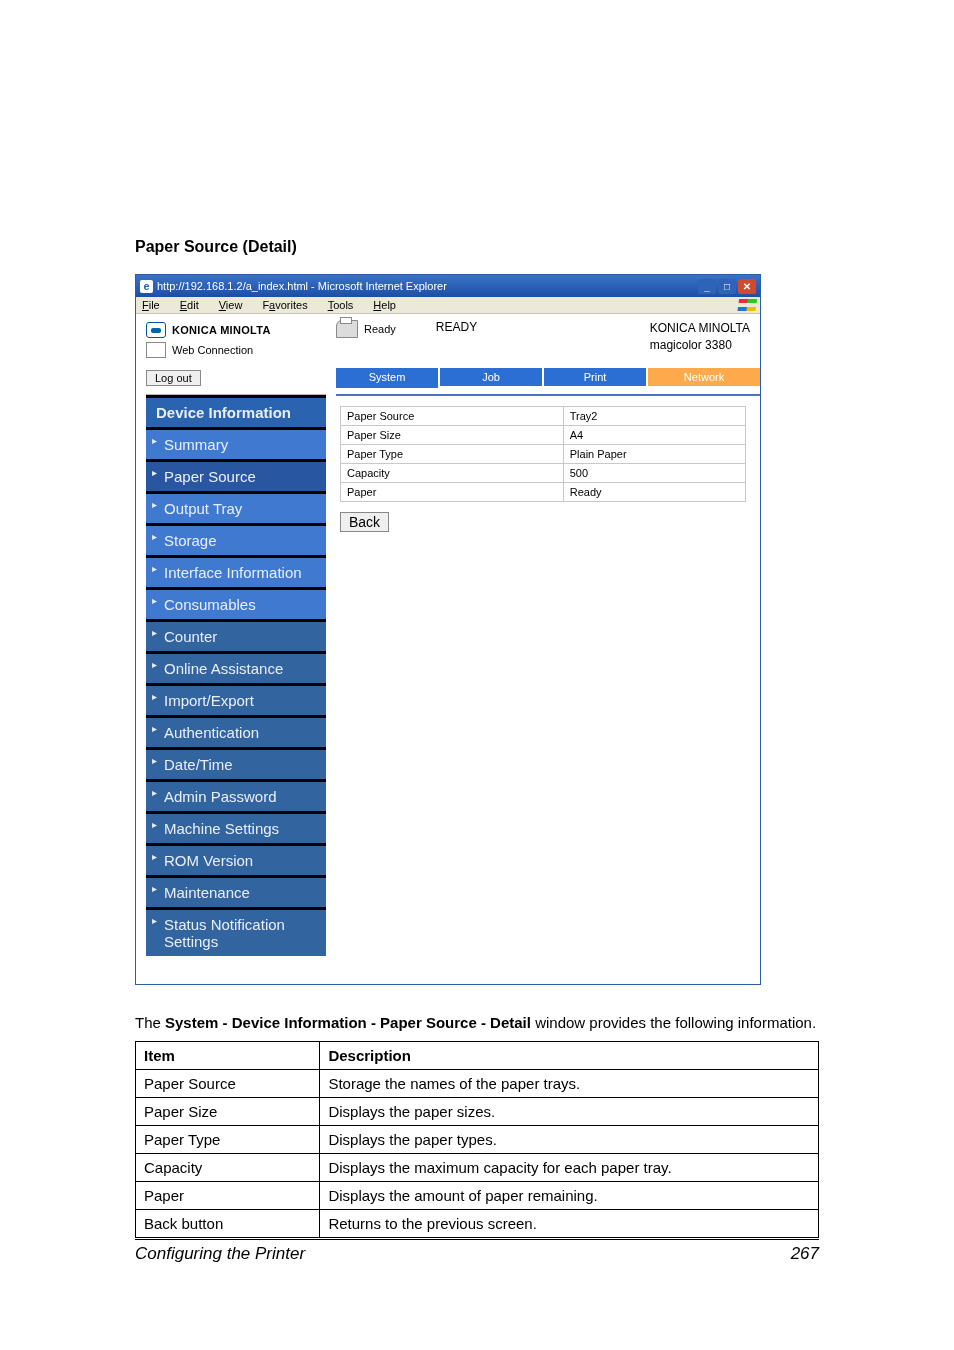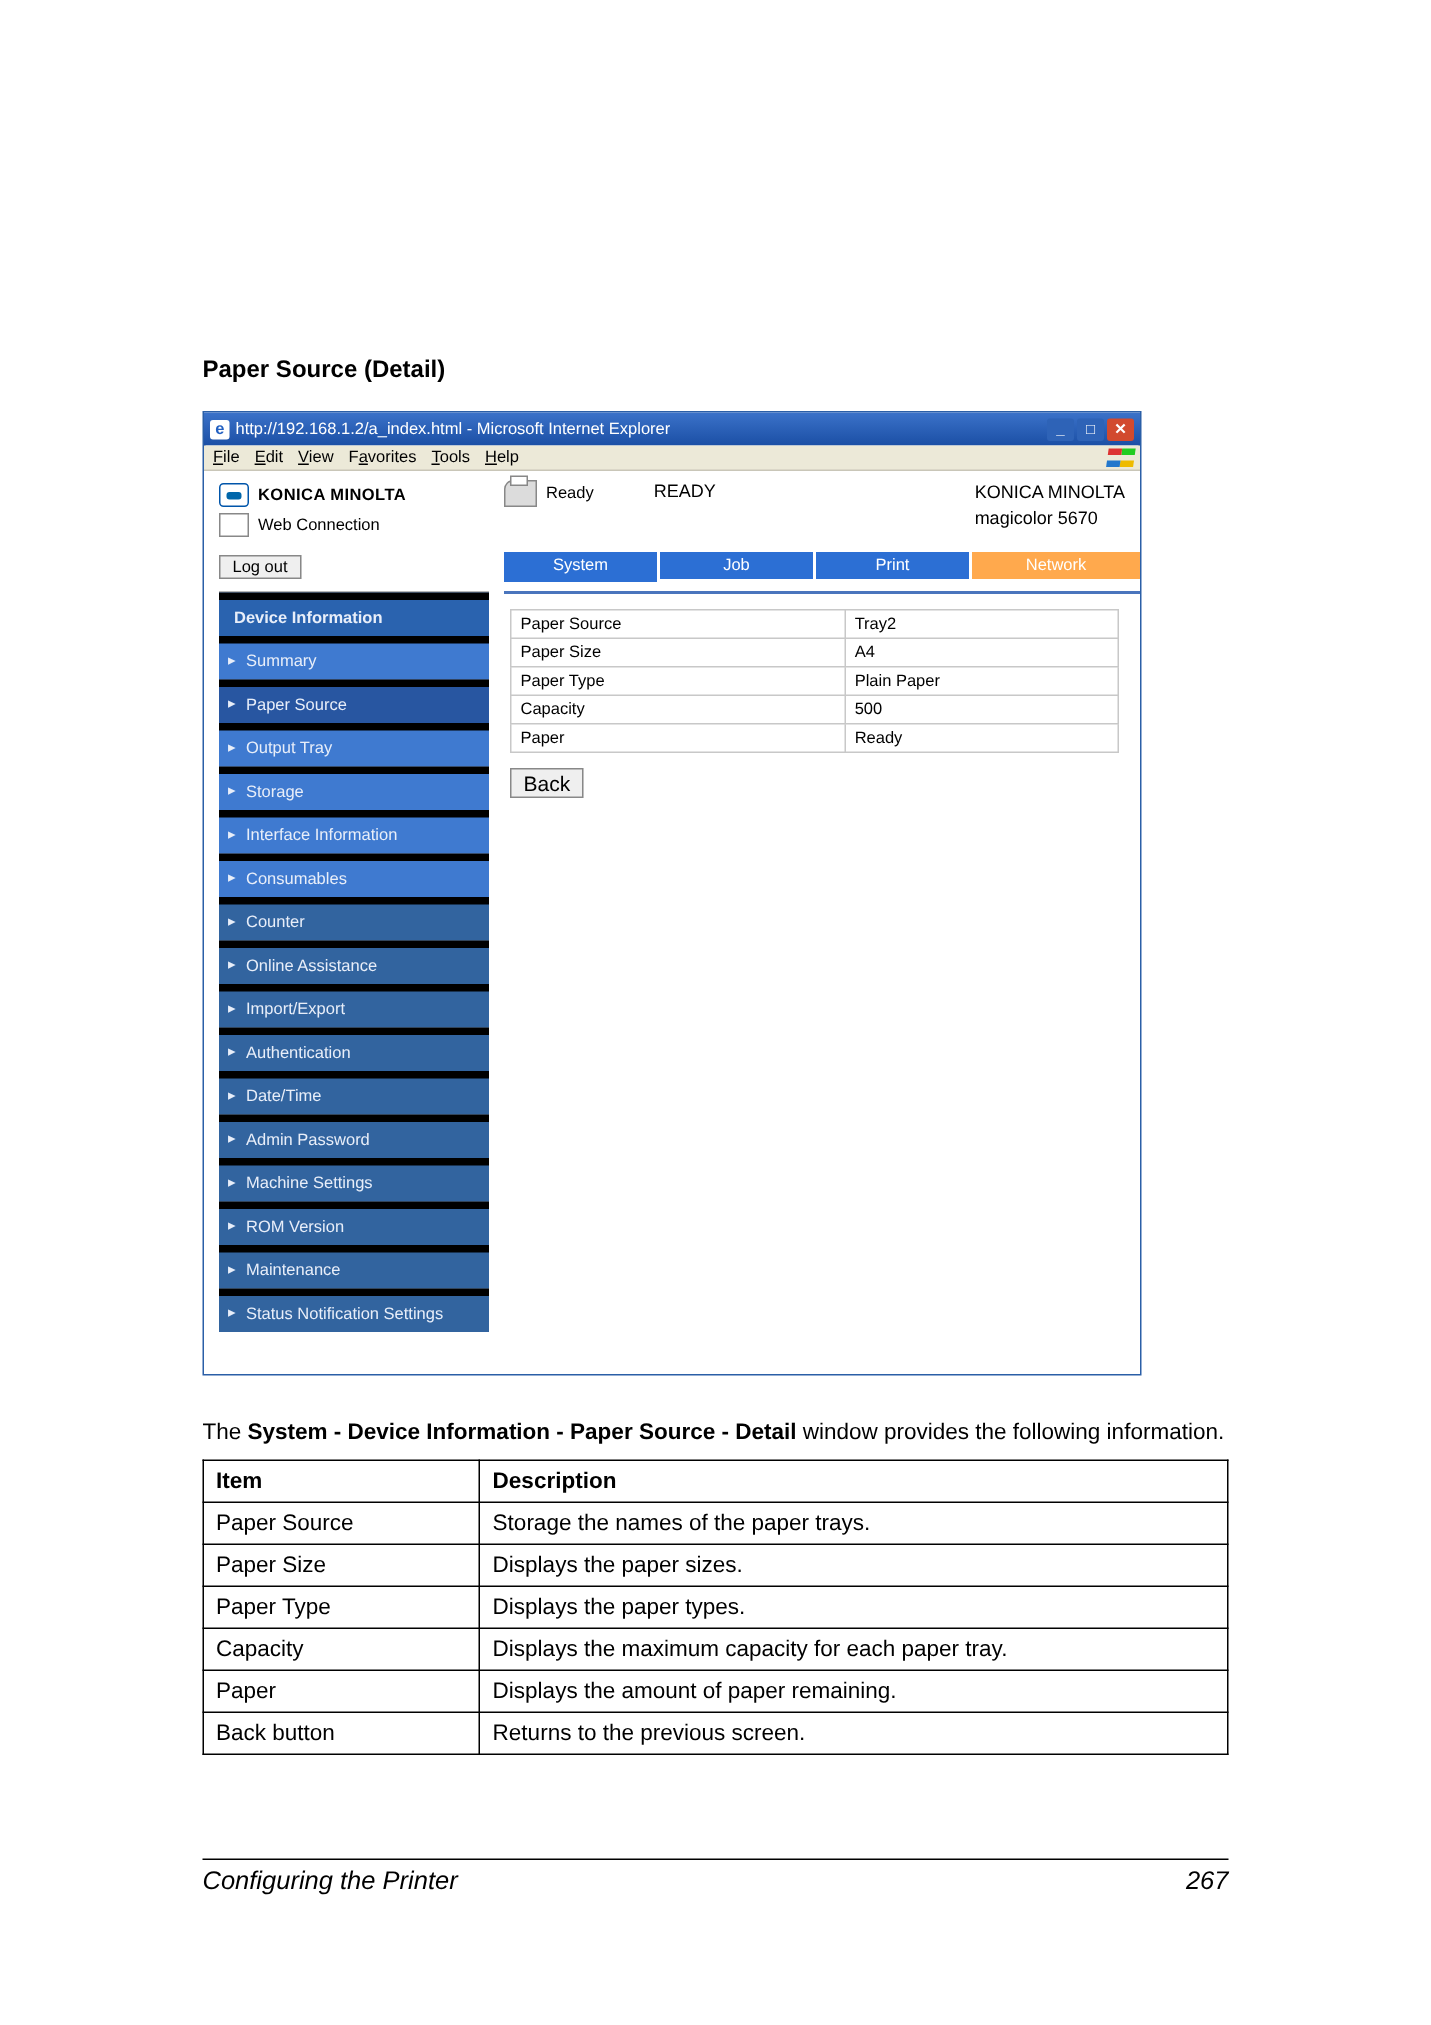"File" .ie-menubar { gap: 10px -> 20px }
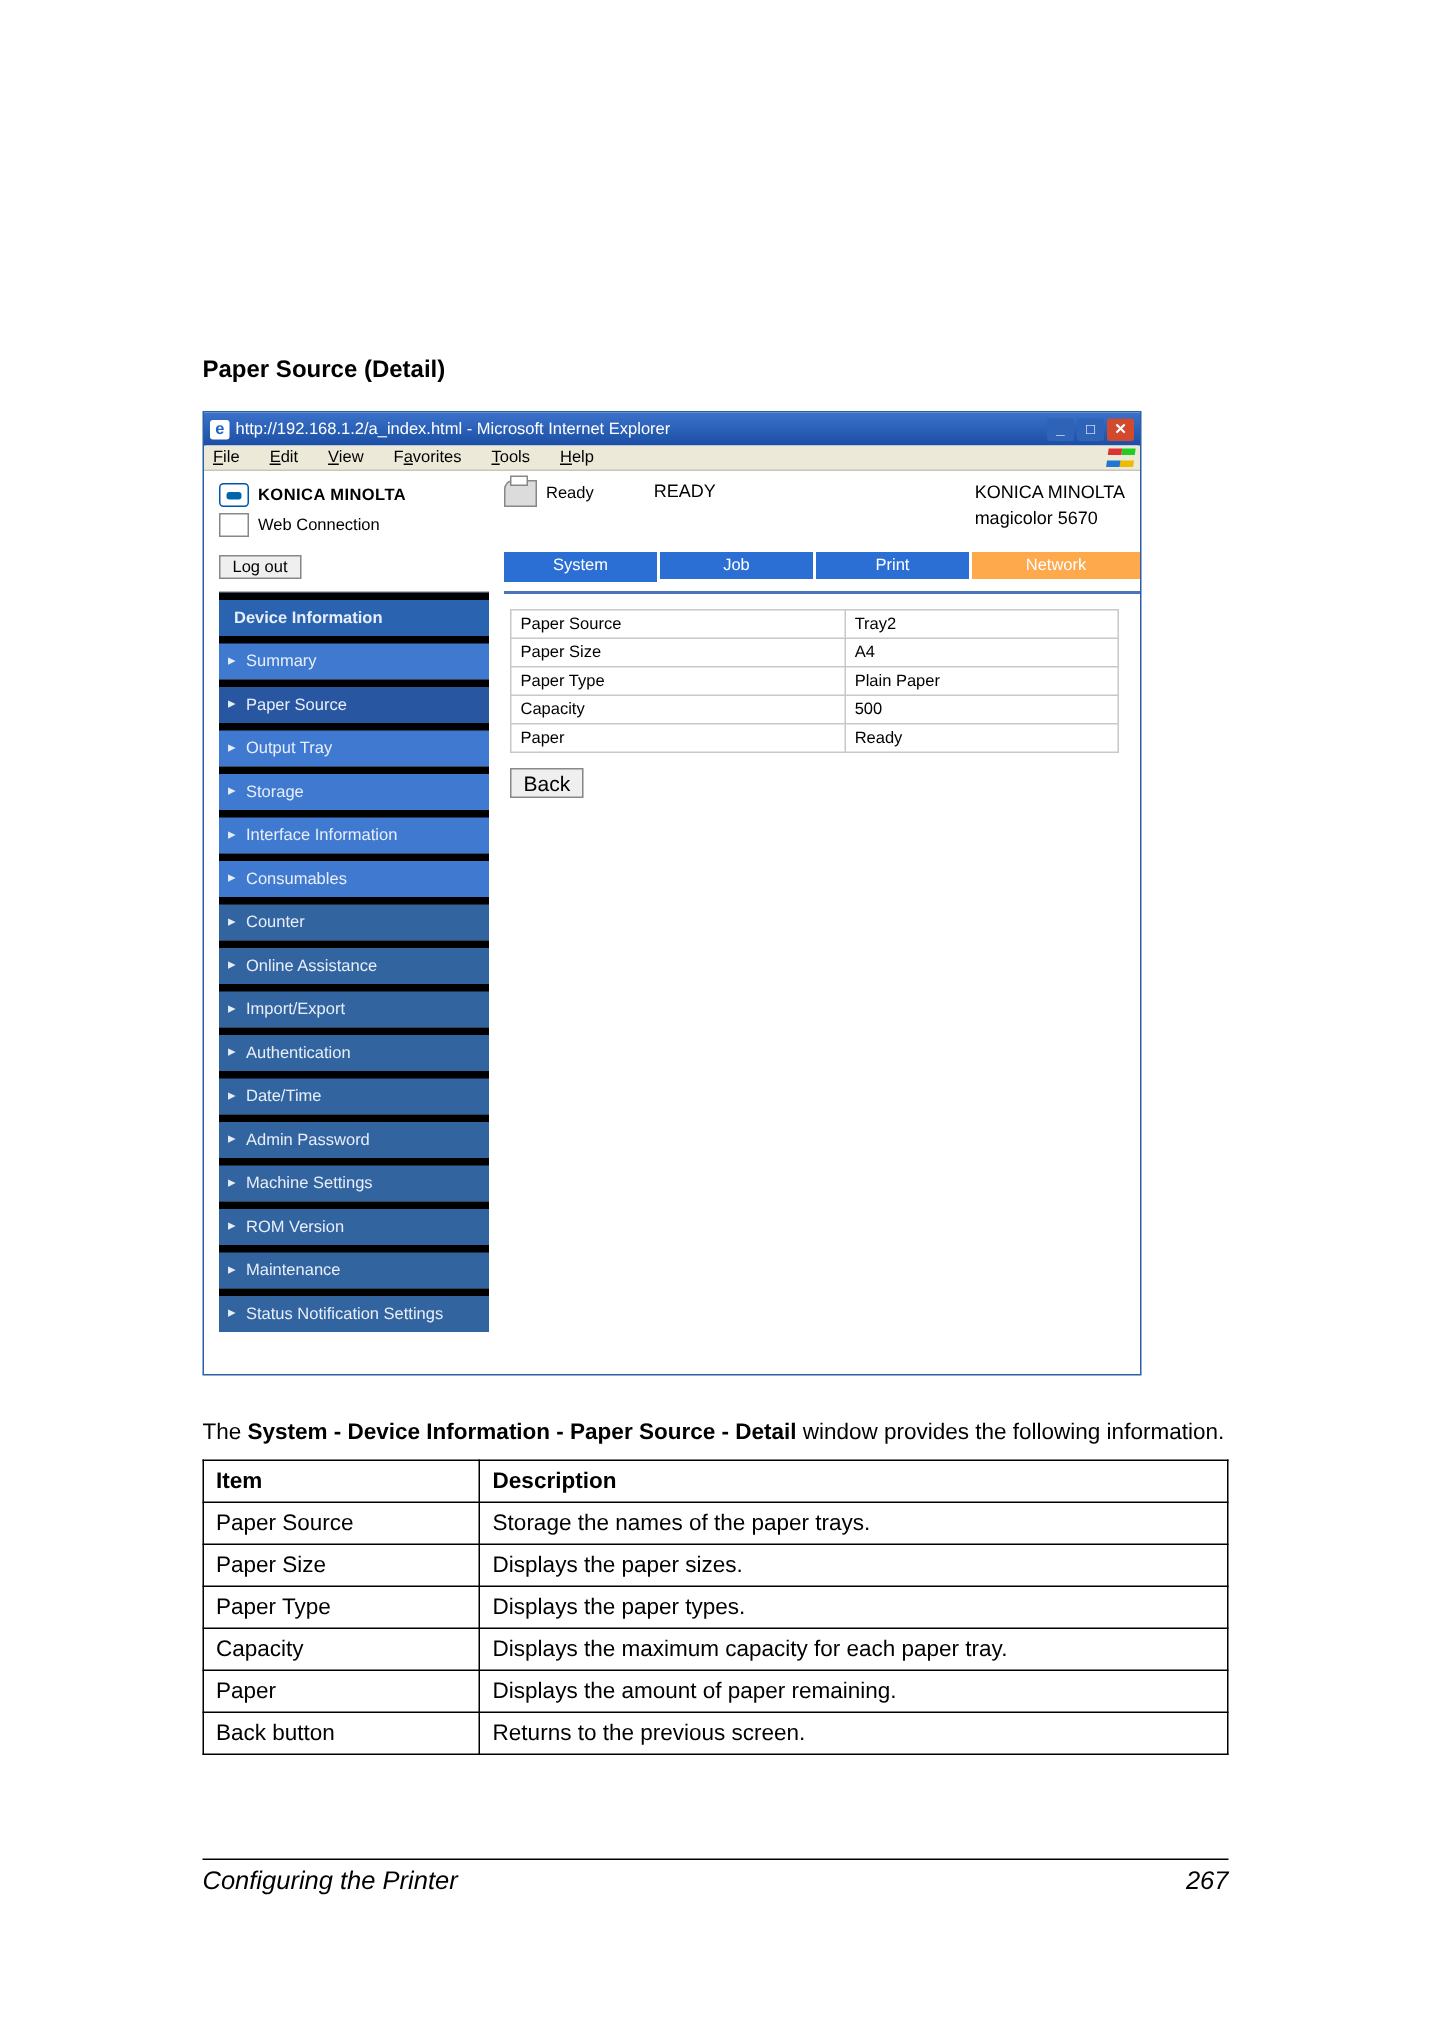"magicolor 5670" div { text: 5670 -> 3380 }
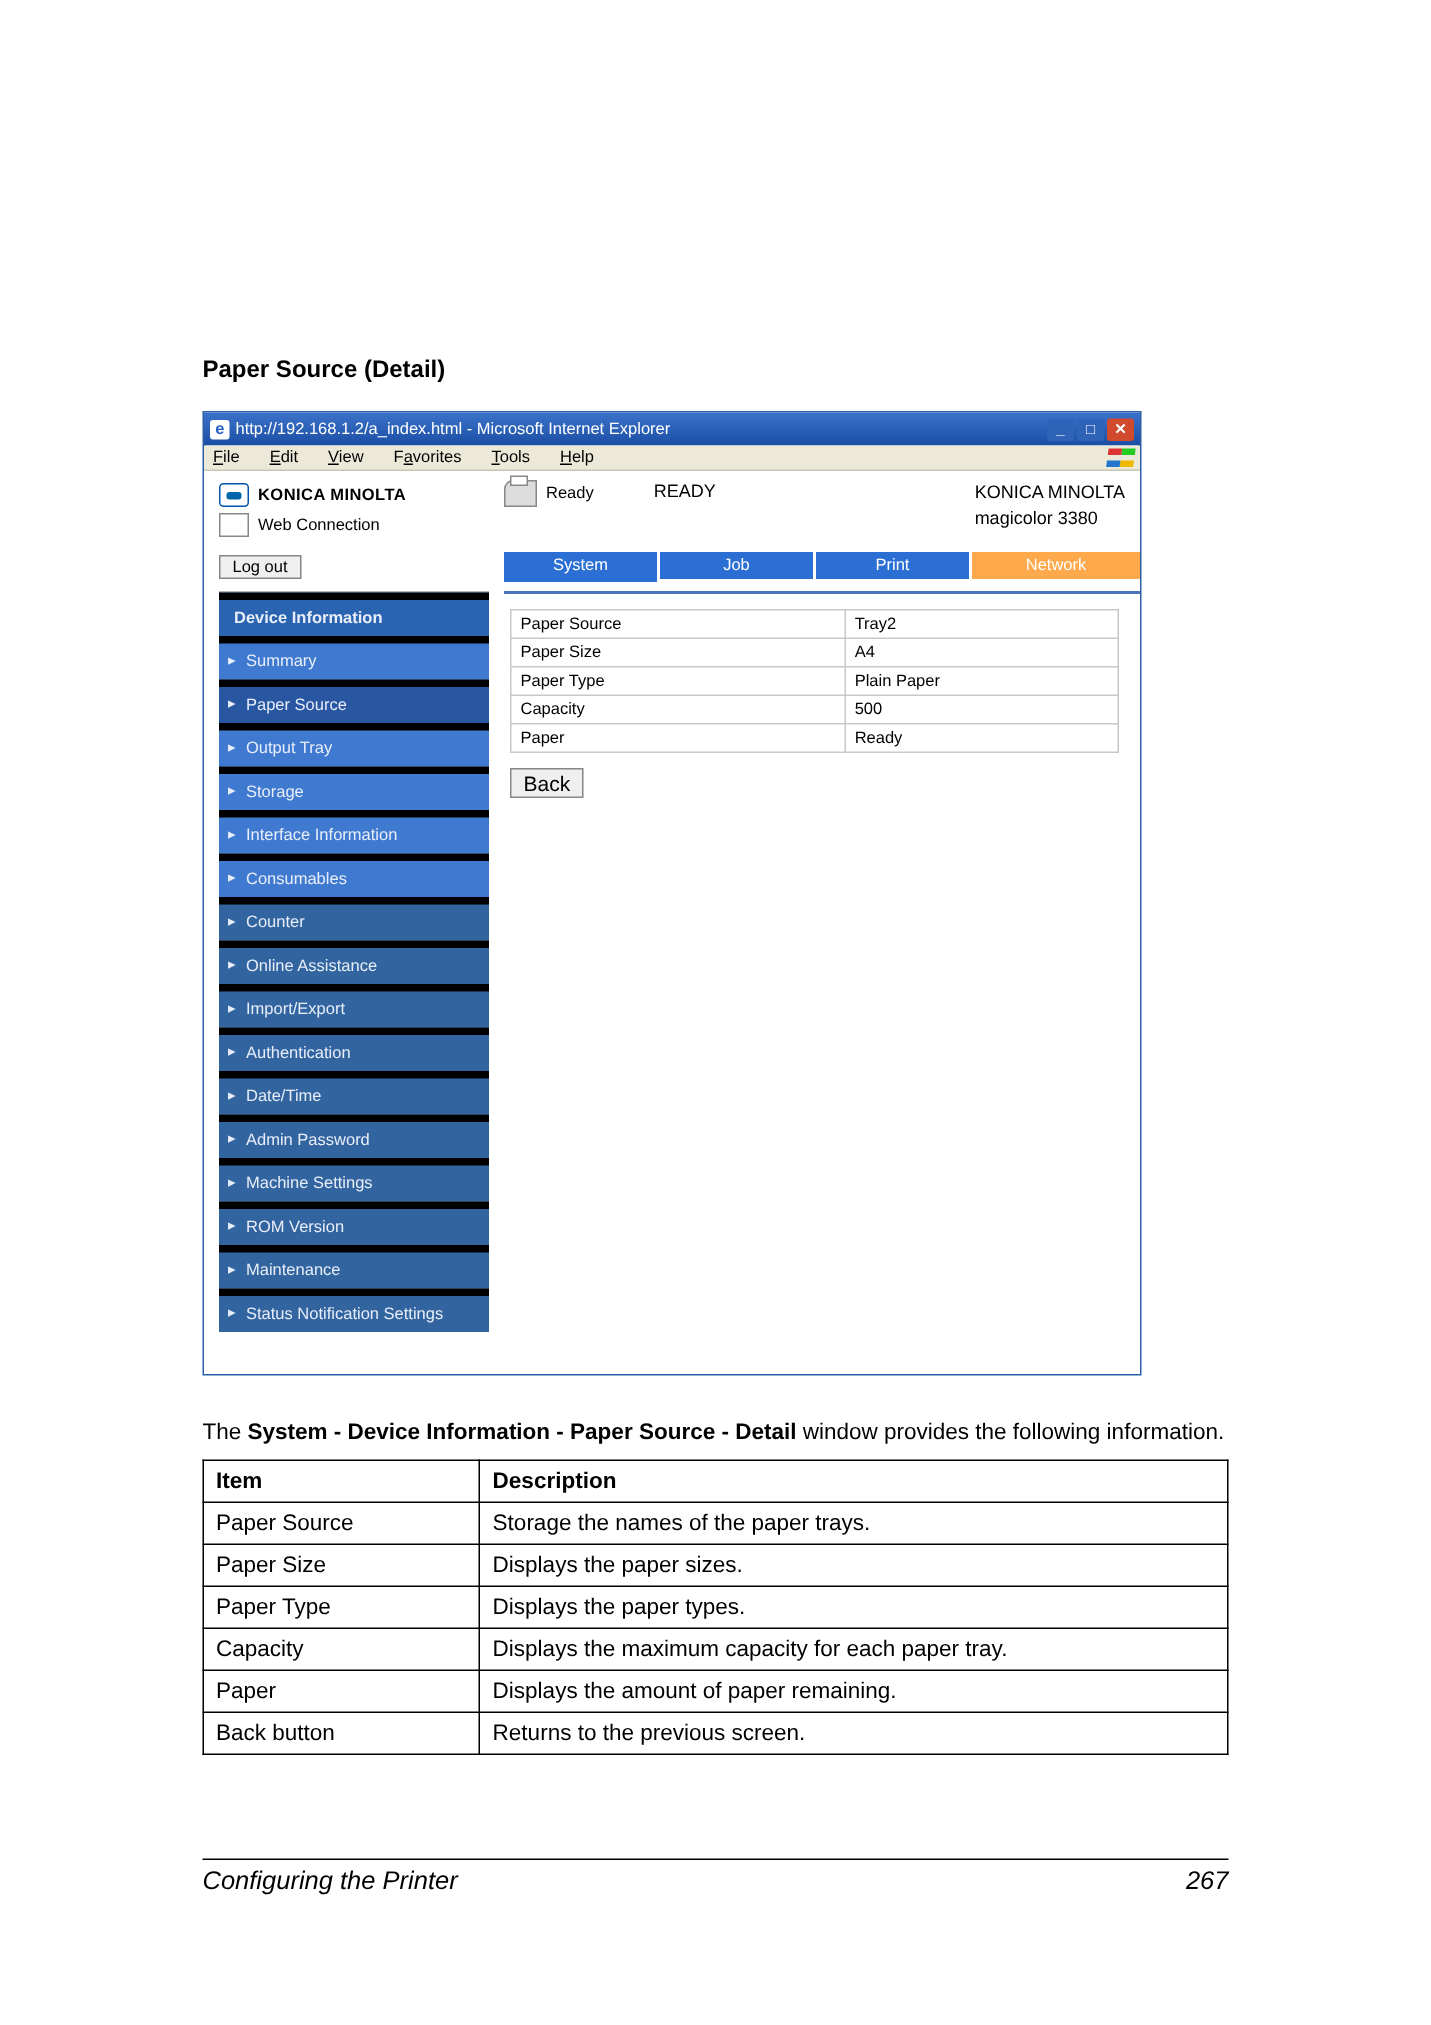"Device Information" .side-item { border-top: 5px solid #000000 -> 3px solid #000000; font-size: 11px -> 15px }
